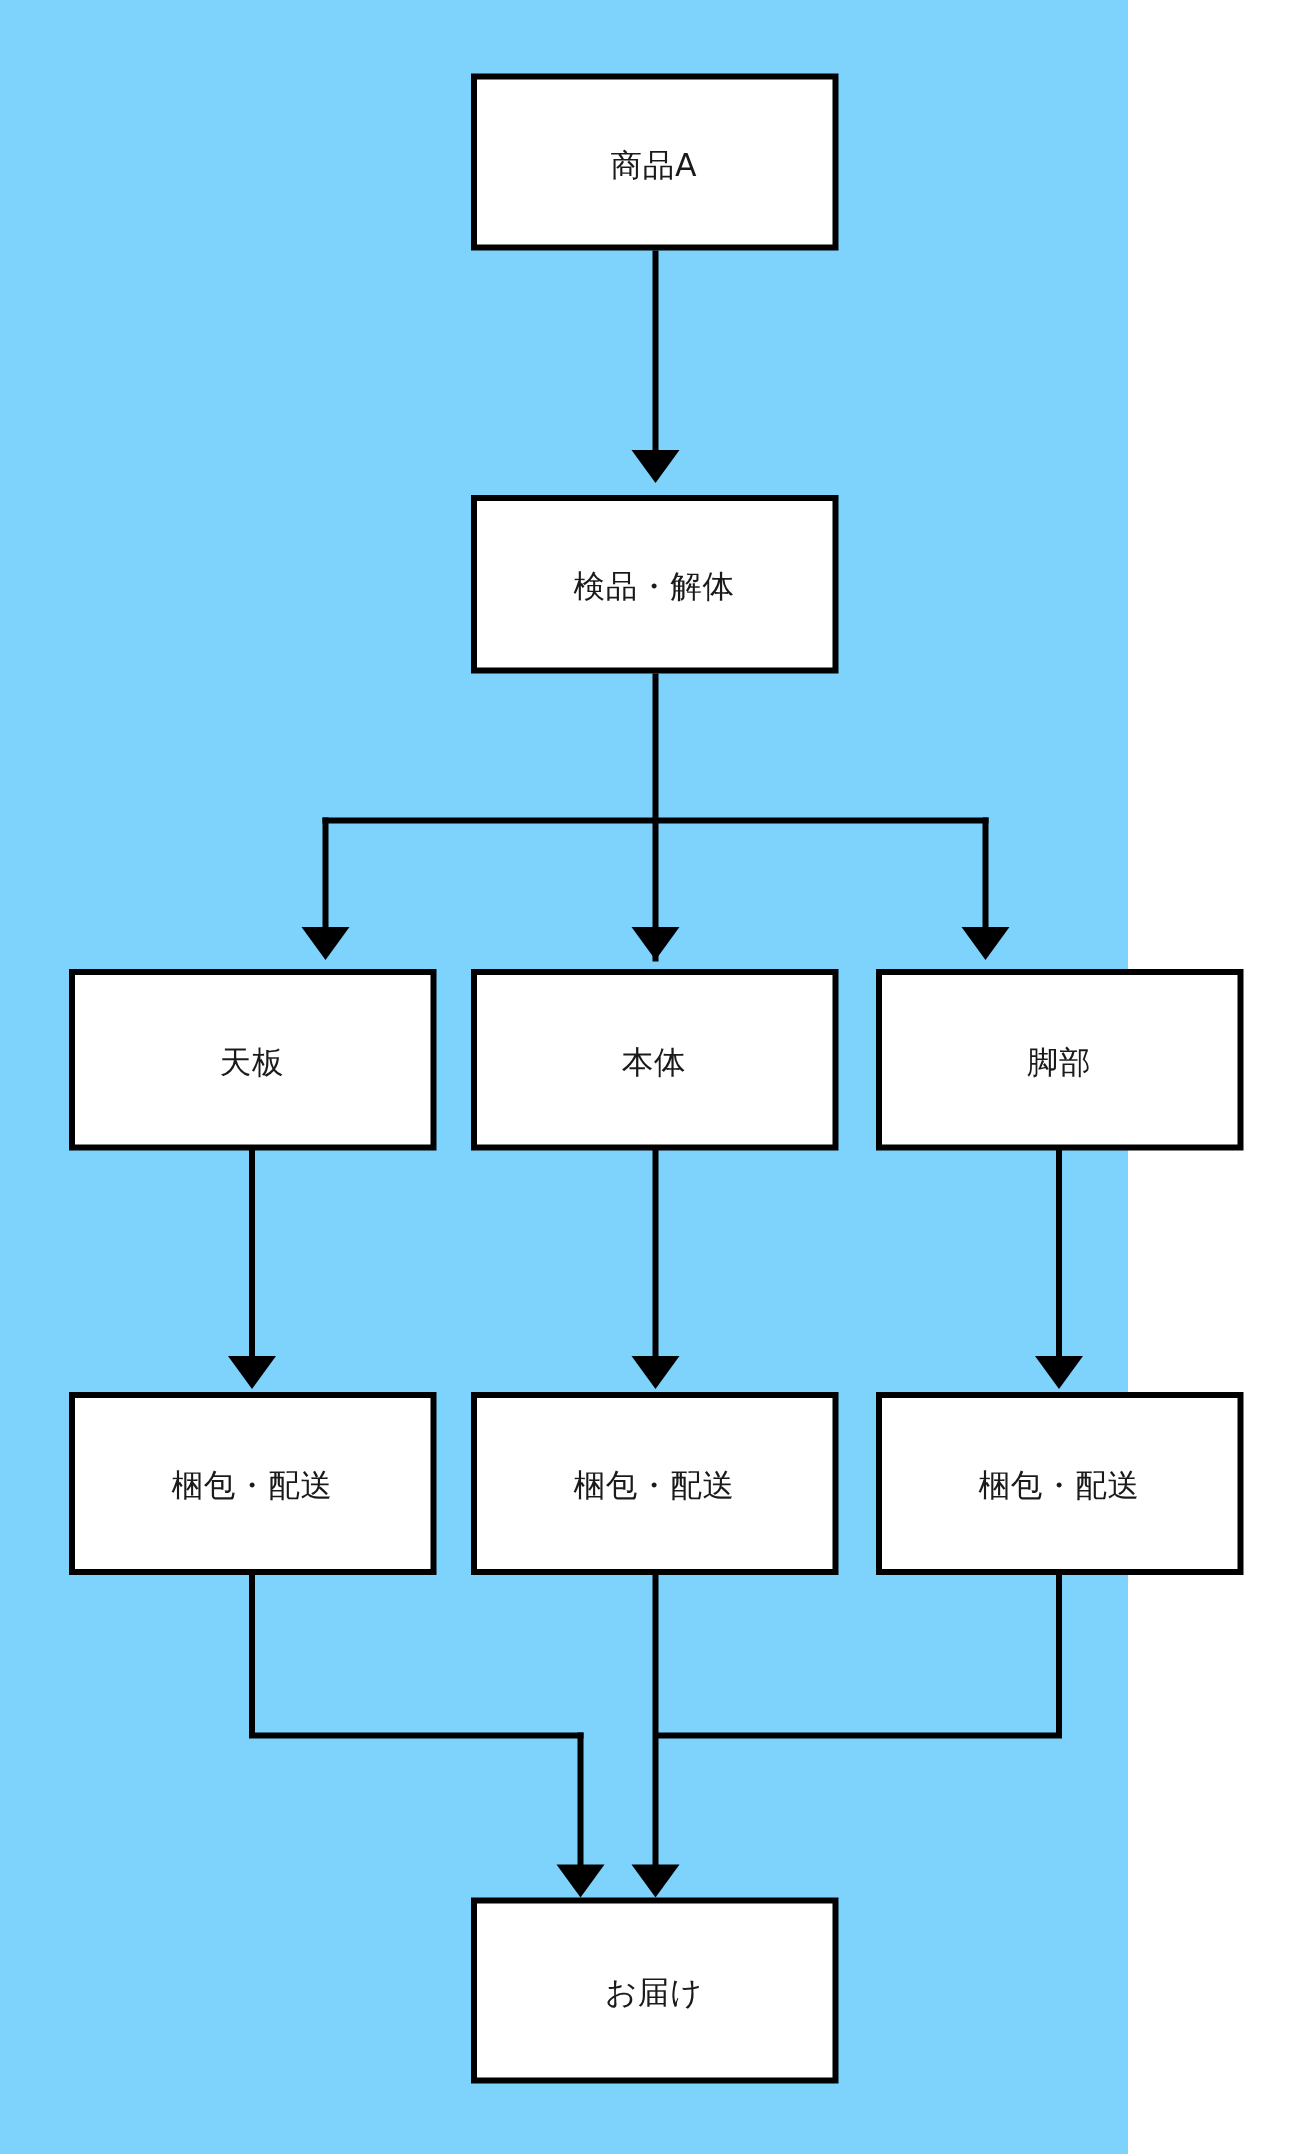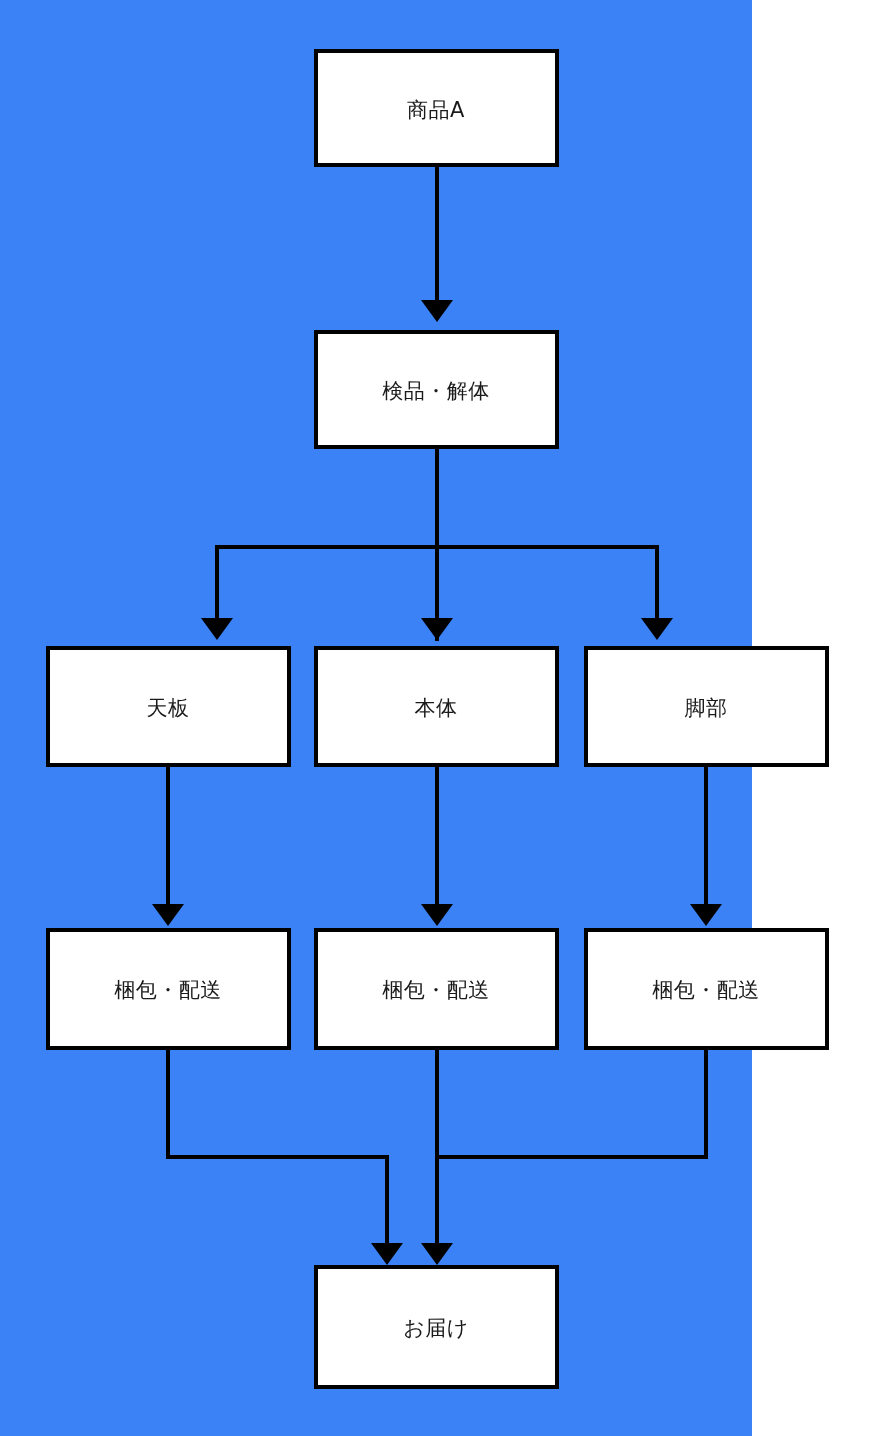"商品A" #flowchart-root { background: #3b82f6 -> #7dd3fc }
